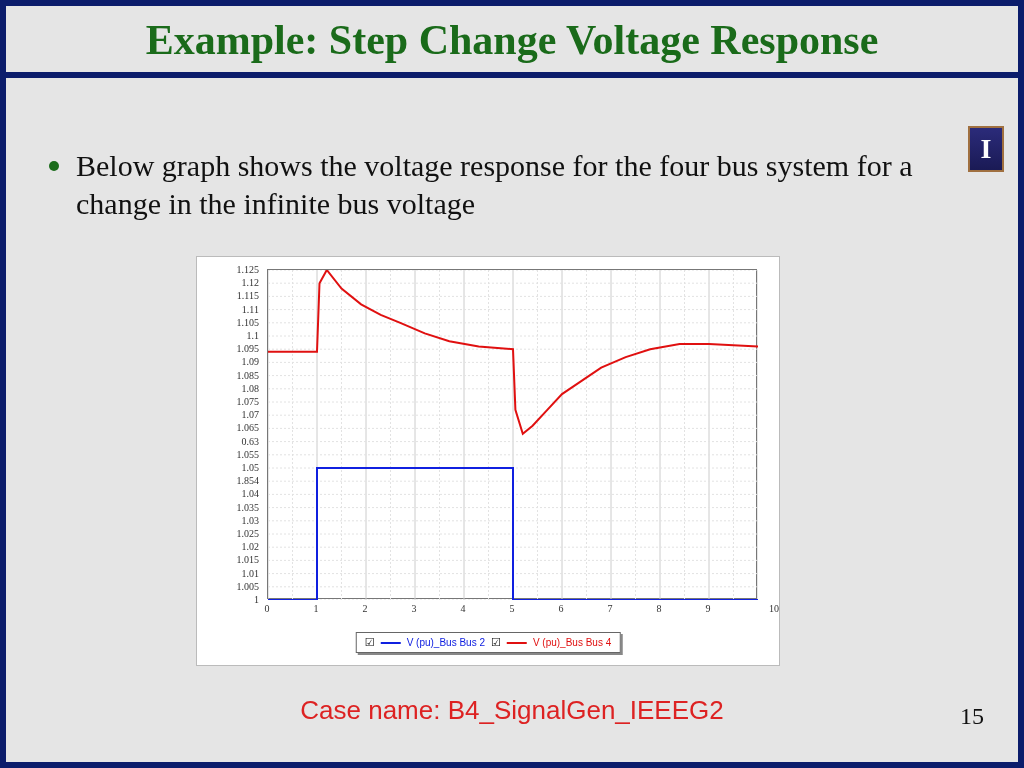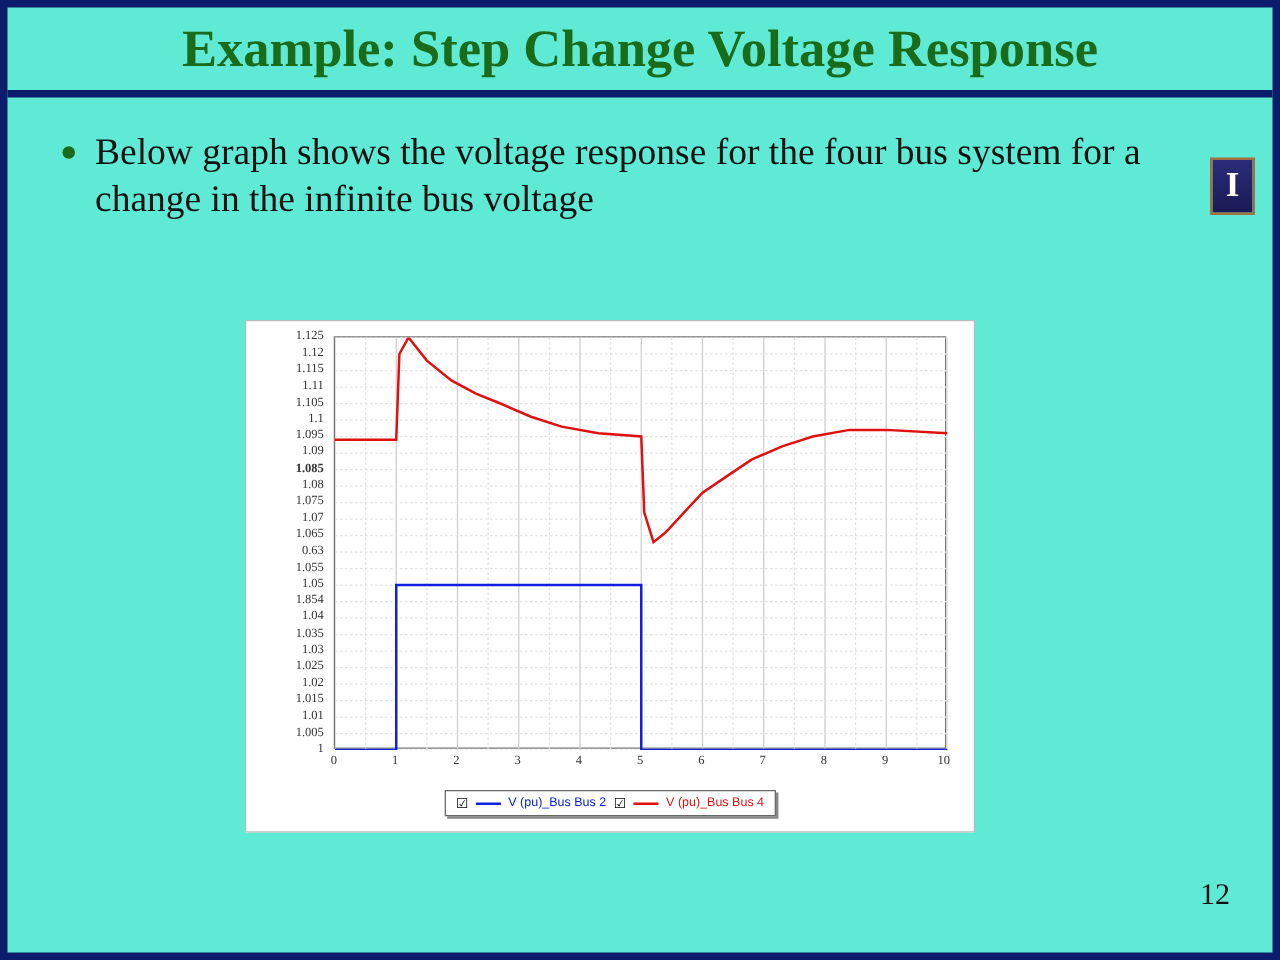"Example: Step Change Voltage Response" .slide { background: #5eead4 -> #e5e5e5 }
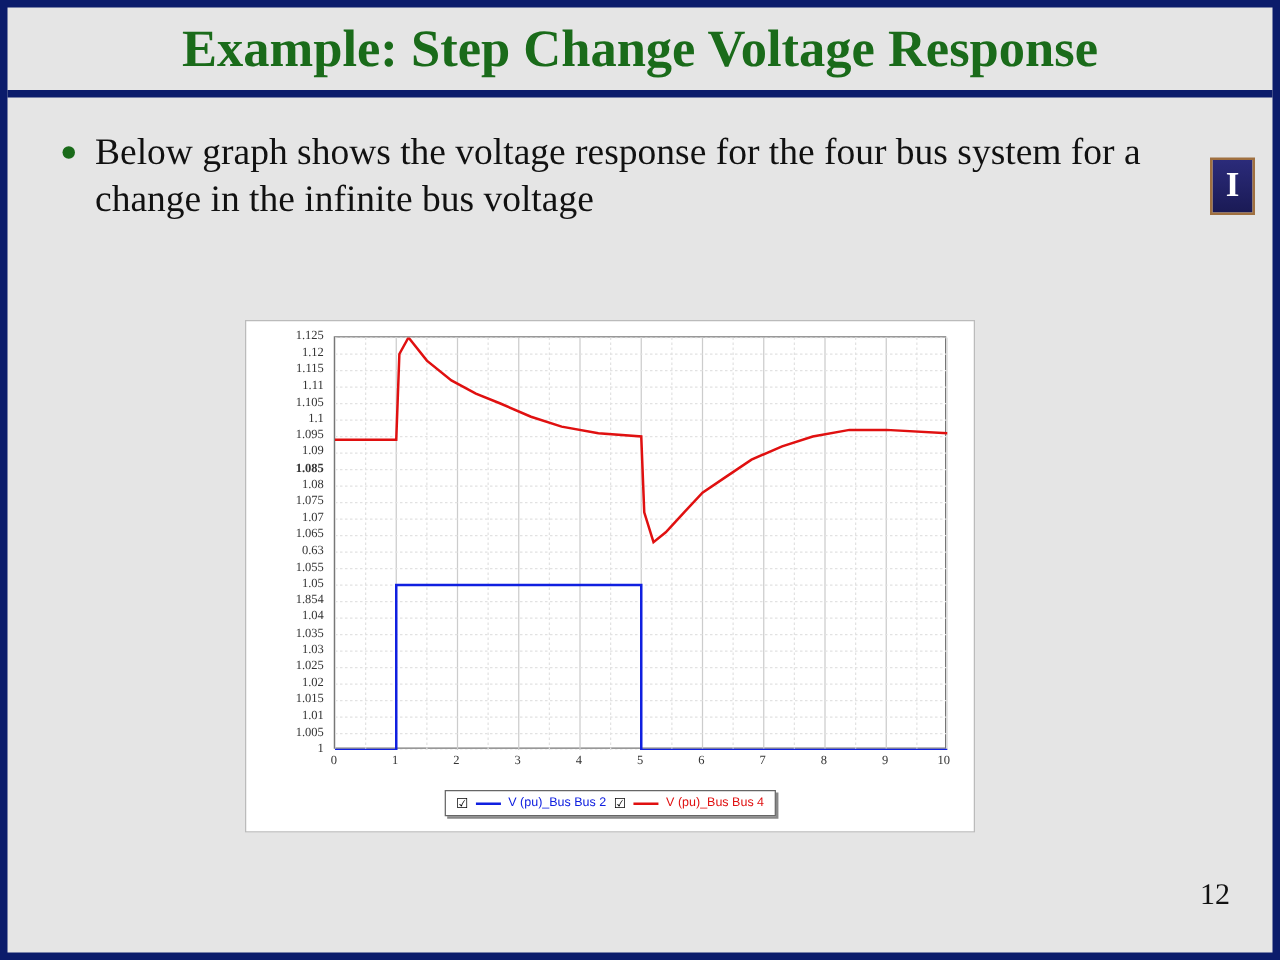"Below graph shows the voltage" .bullets { margin-top: none -> 44px }
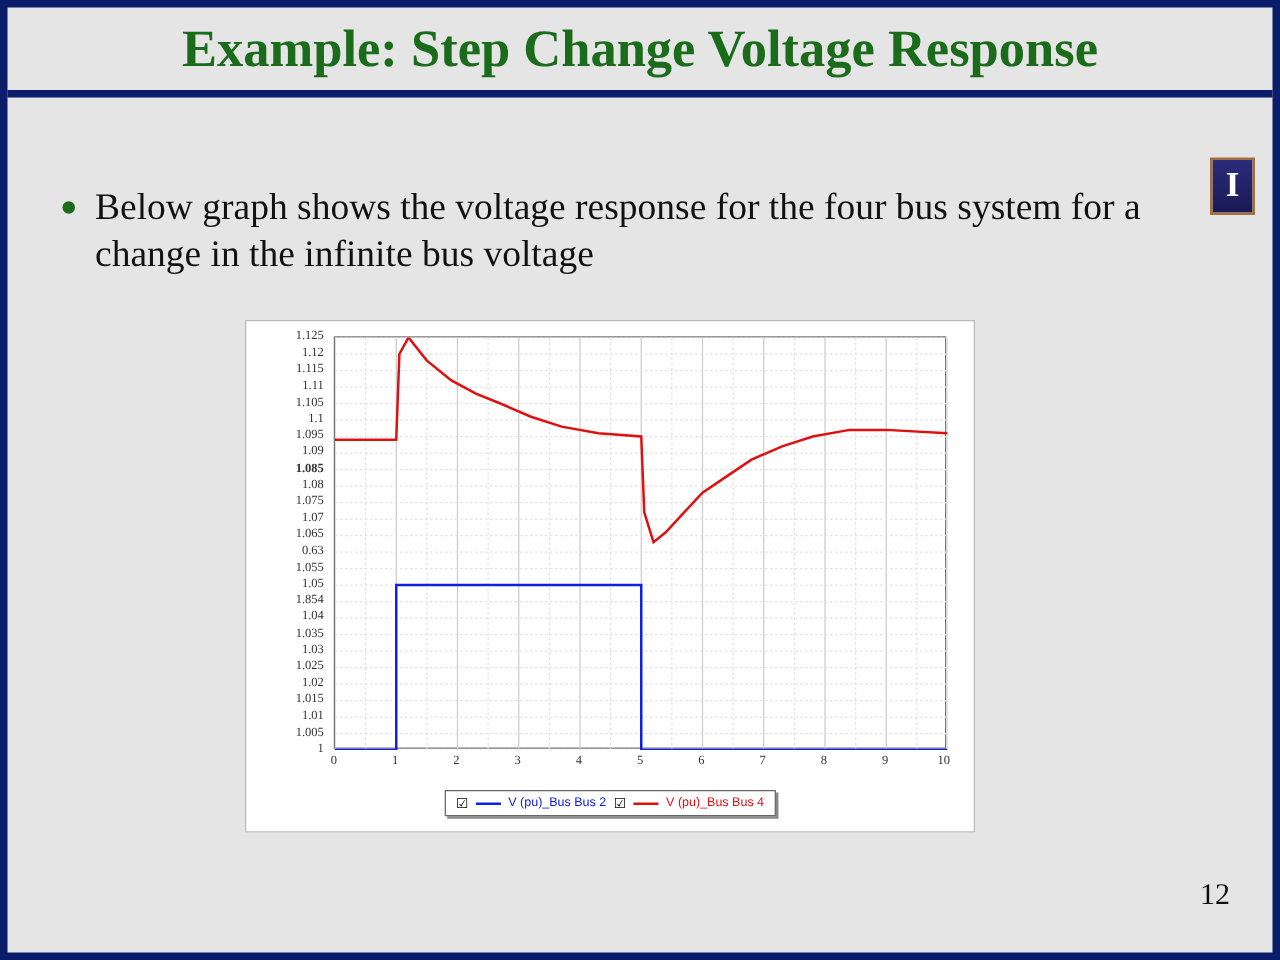"1.085" div.ytick { font-weight: bold -> none }
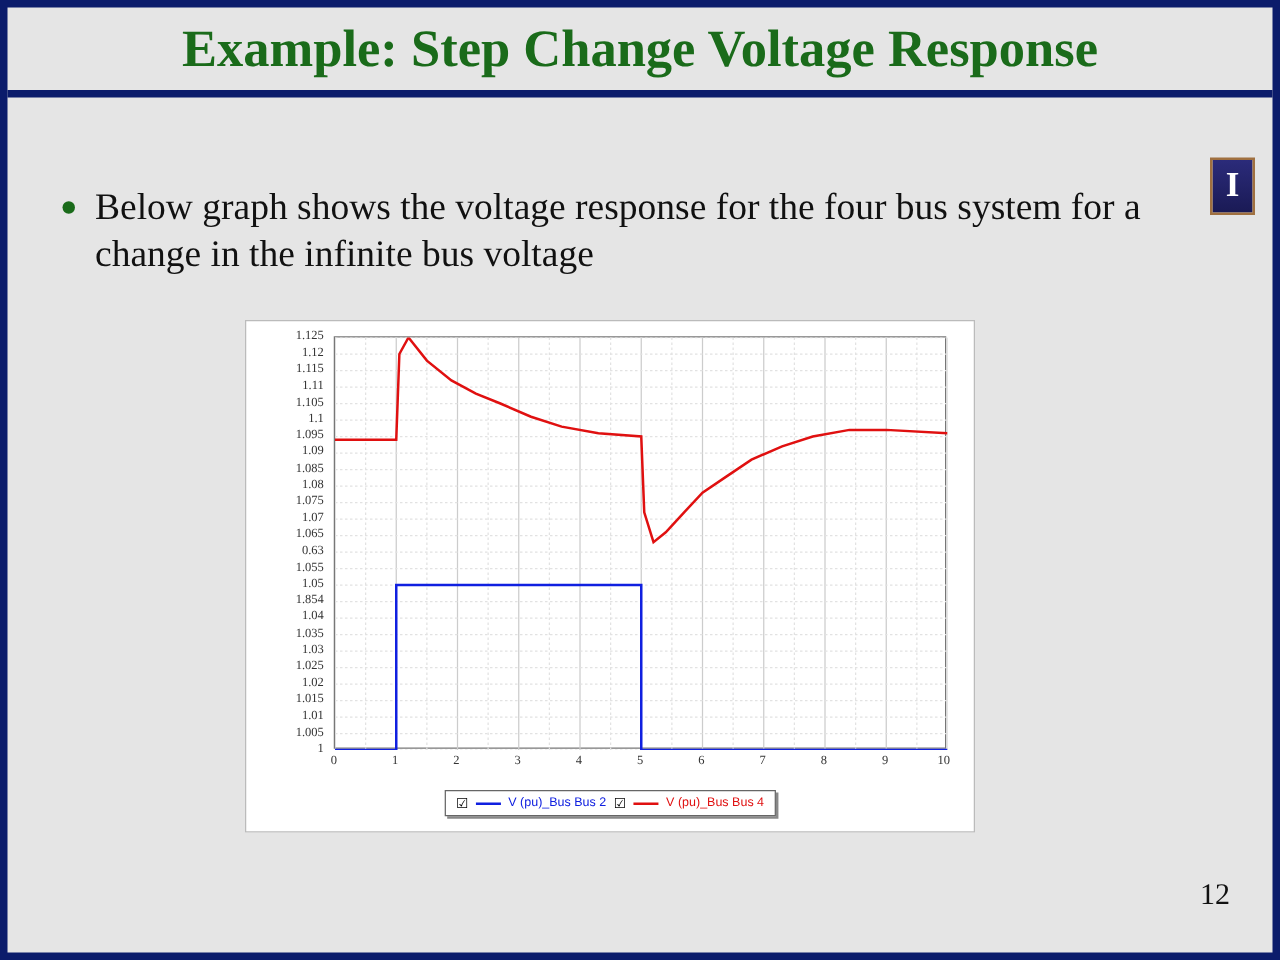"10" div.xtick { left: 488px -> 507px }
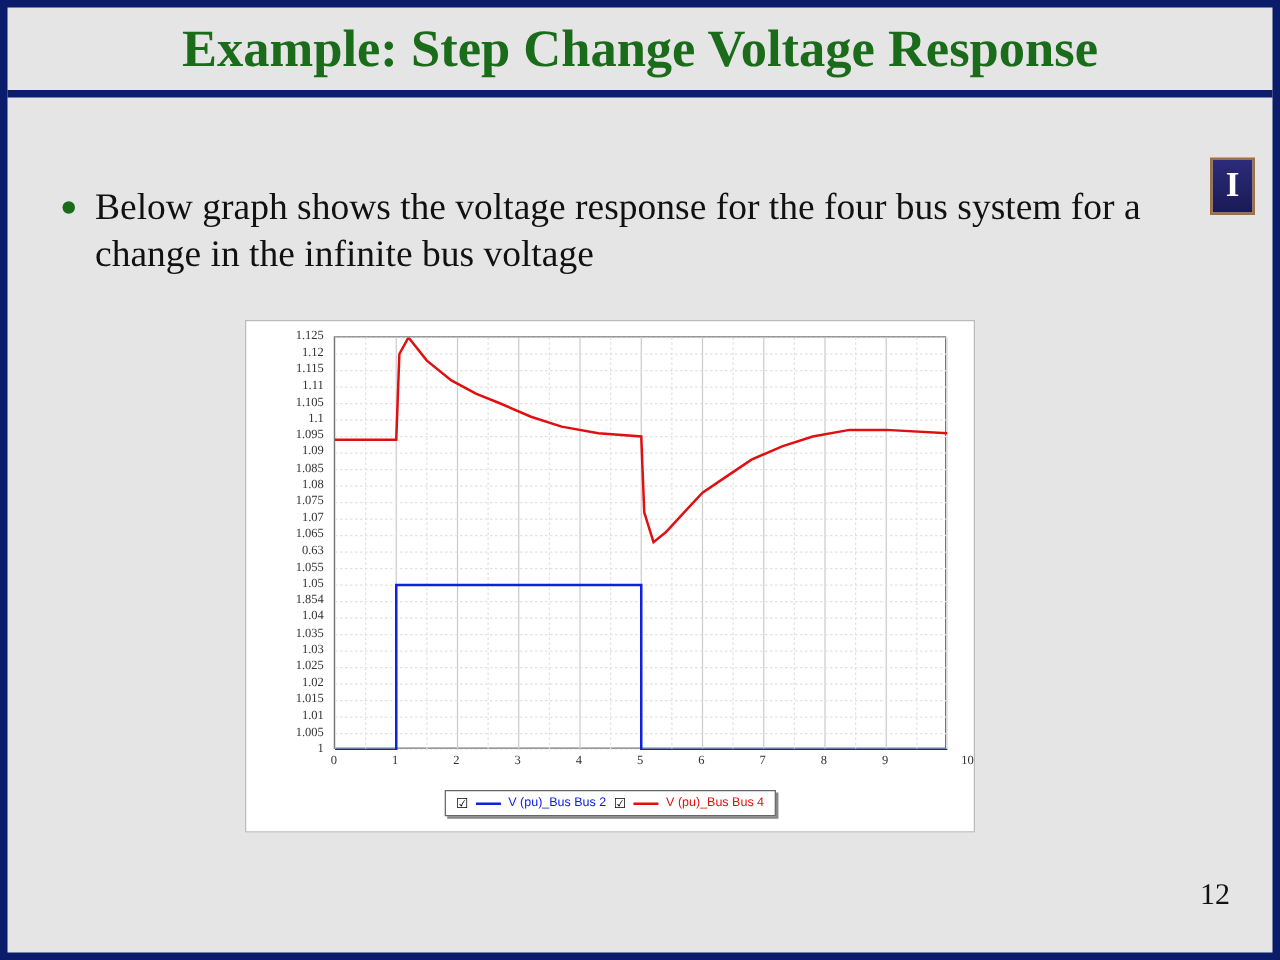"Case name: B4_SignalGen_IEEEG2" div.case-name { html: none -> <div>Case name: B4_SignalGen_IEEEG2</div> }
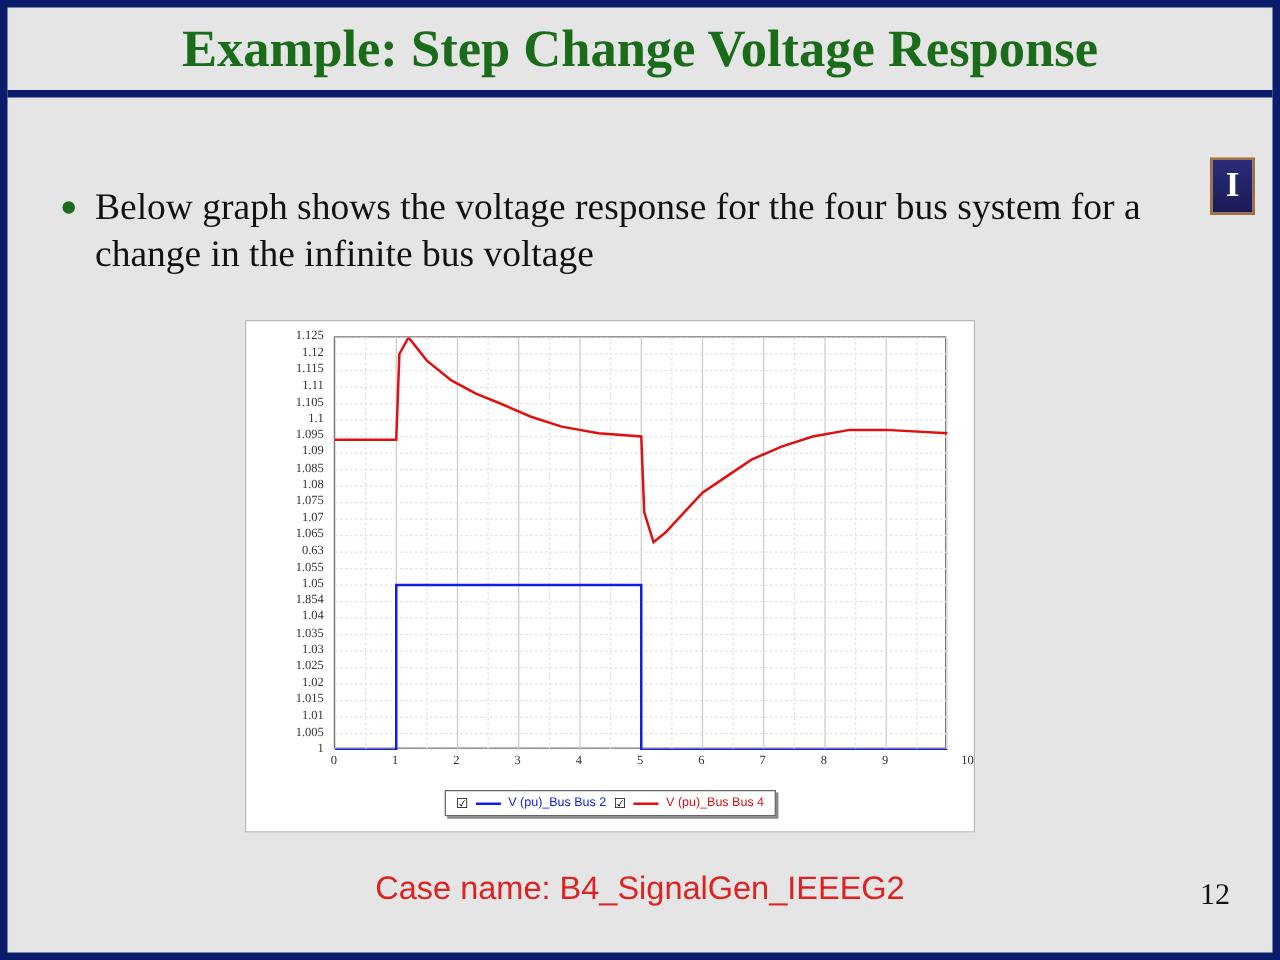"12" div.page-num { text: 12 -> 15 }
